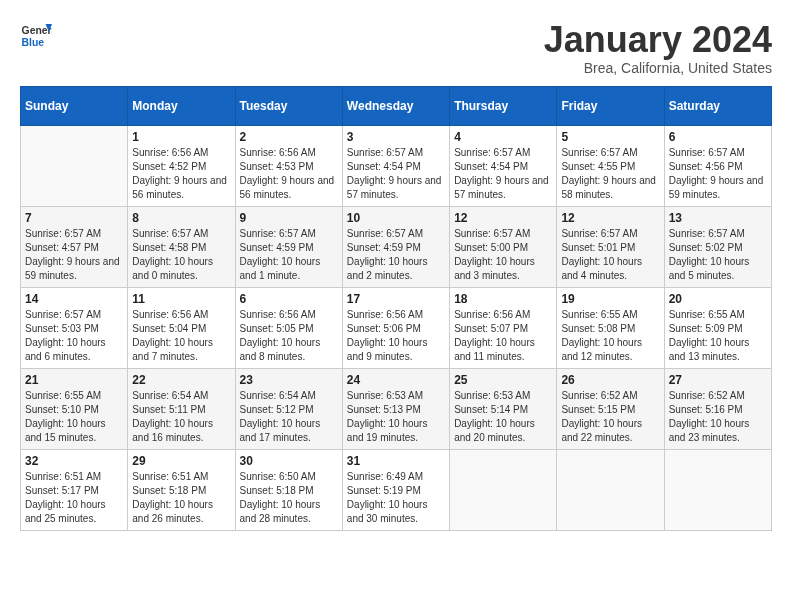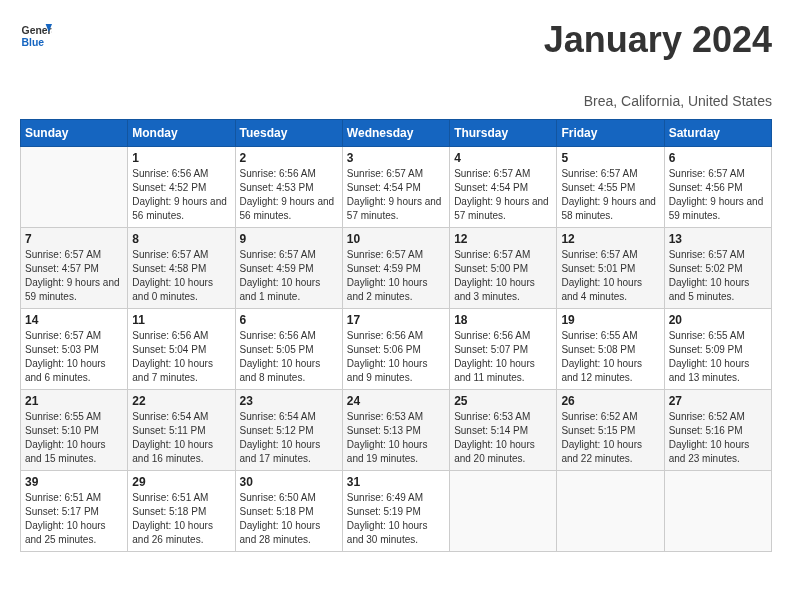"Brea, California, United States" .location { margin-top: 33px -> none }
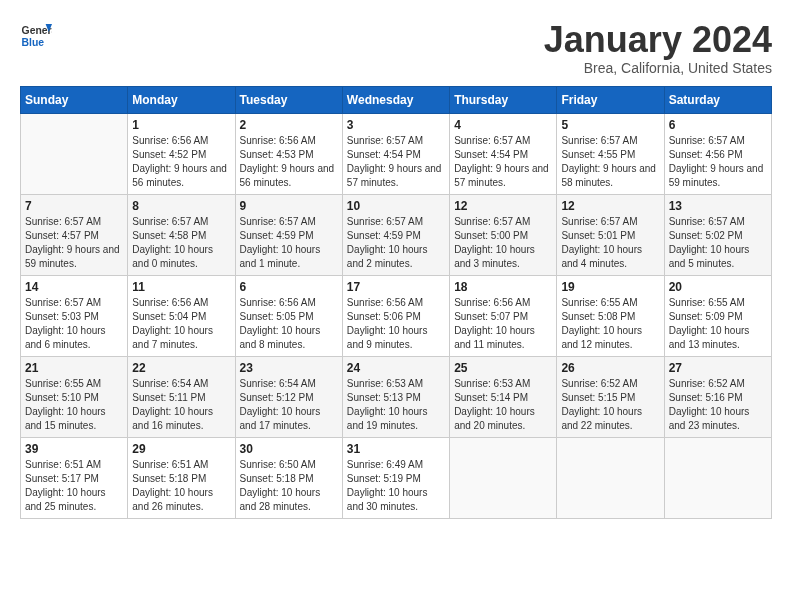"Sunday" .calendar th { padding: 6px 4px -> 12px 4px }
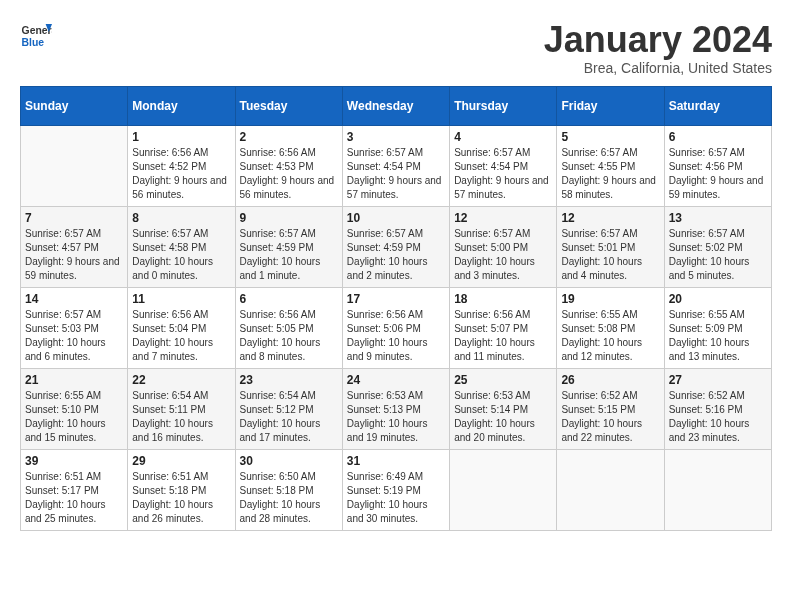"39" div.day-number { text: 39 -> 32 }
